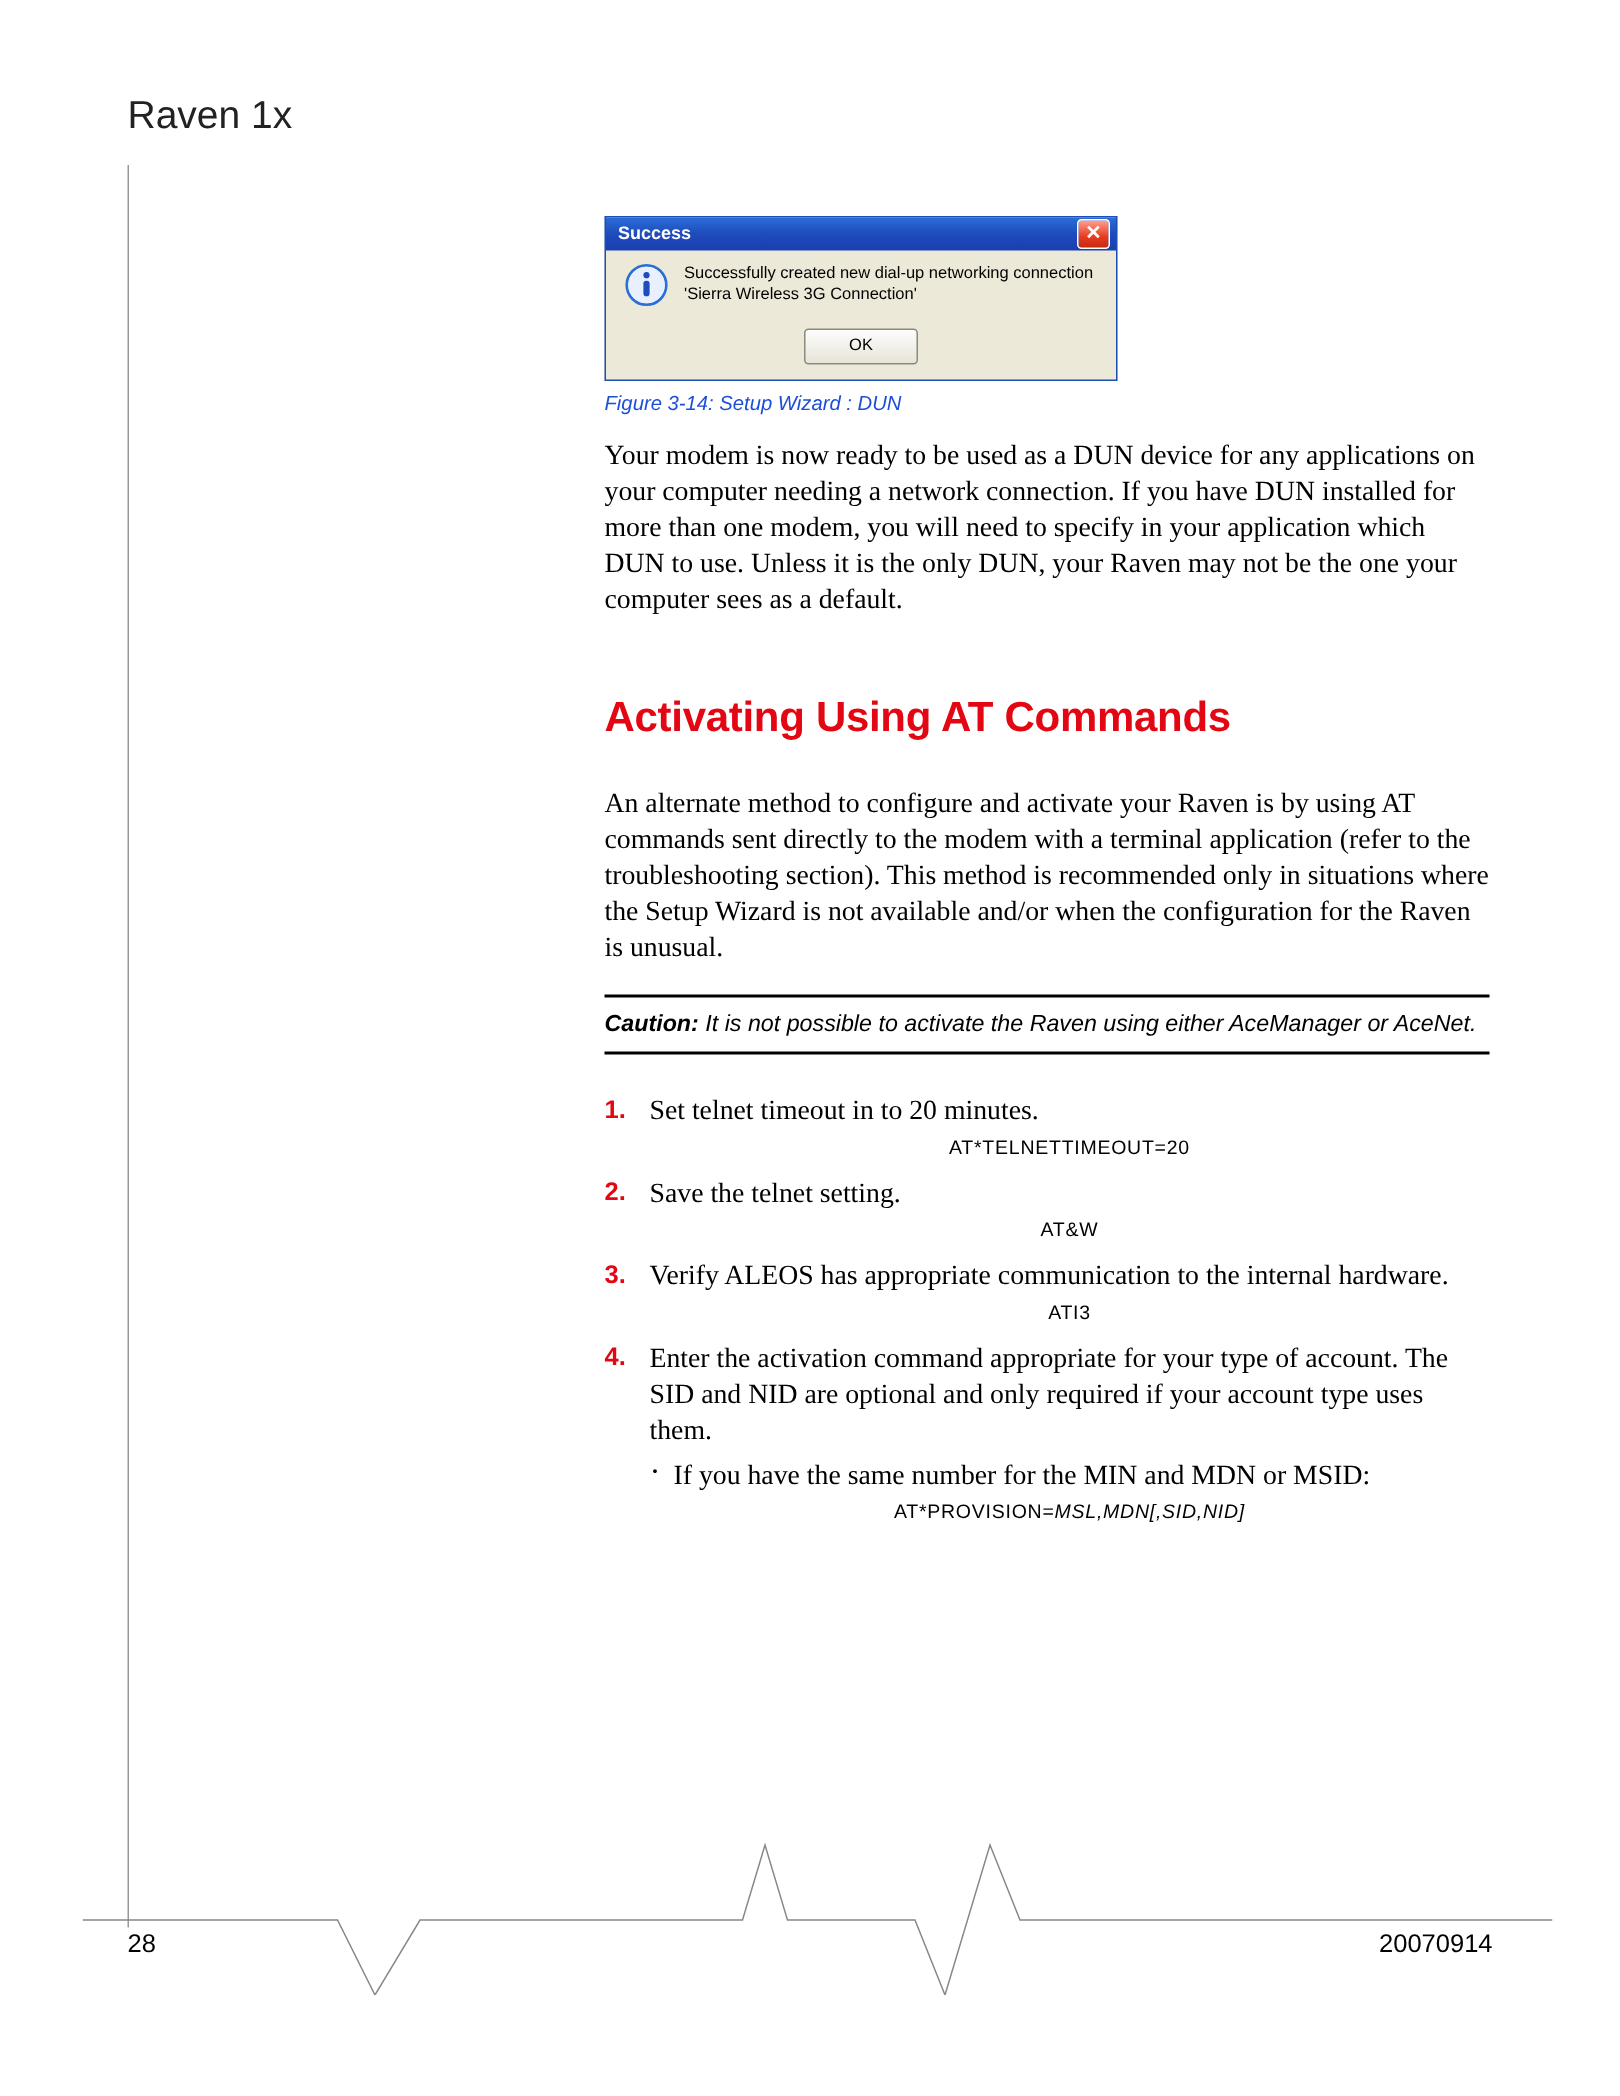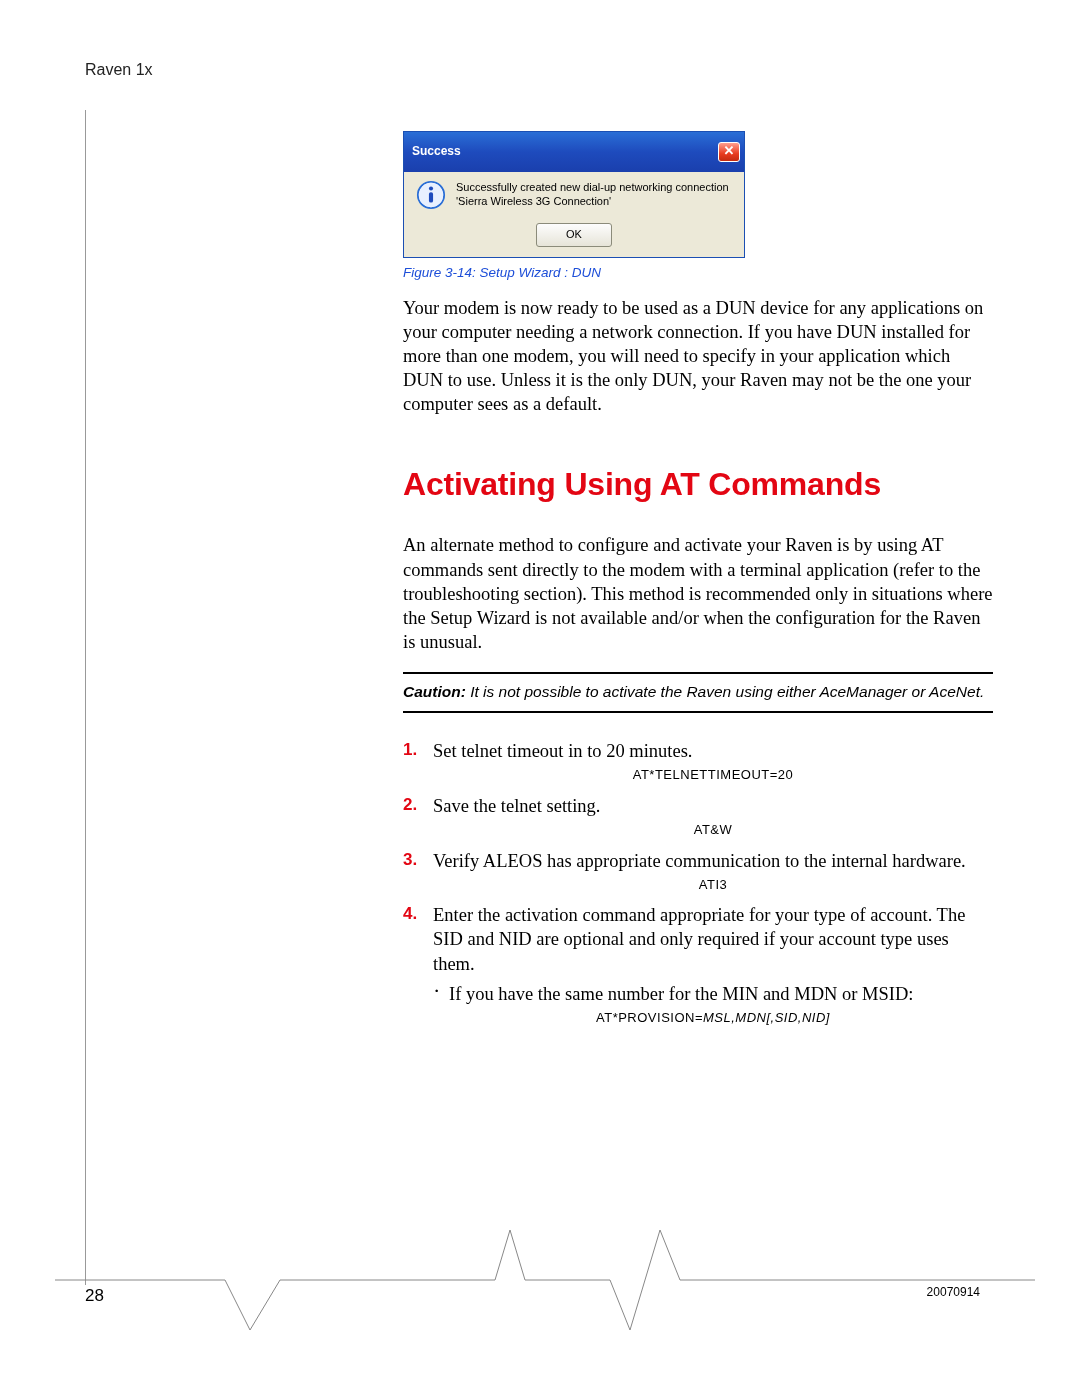"Raven 1x" .doc-title { font-size: 16px -> 26px }
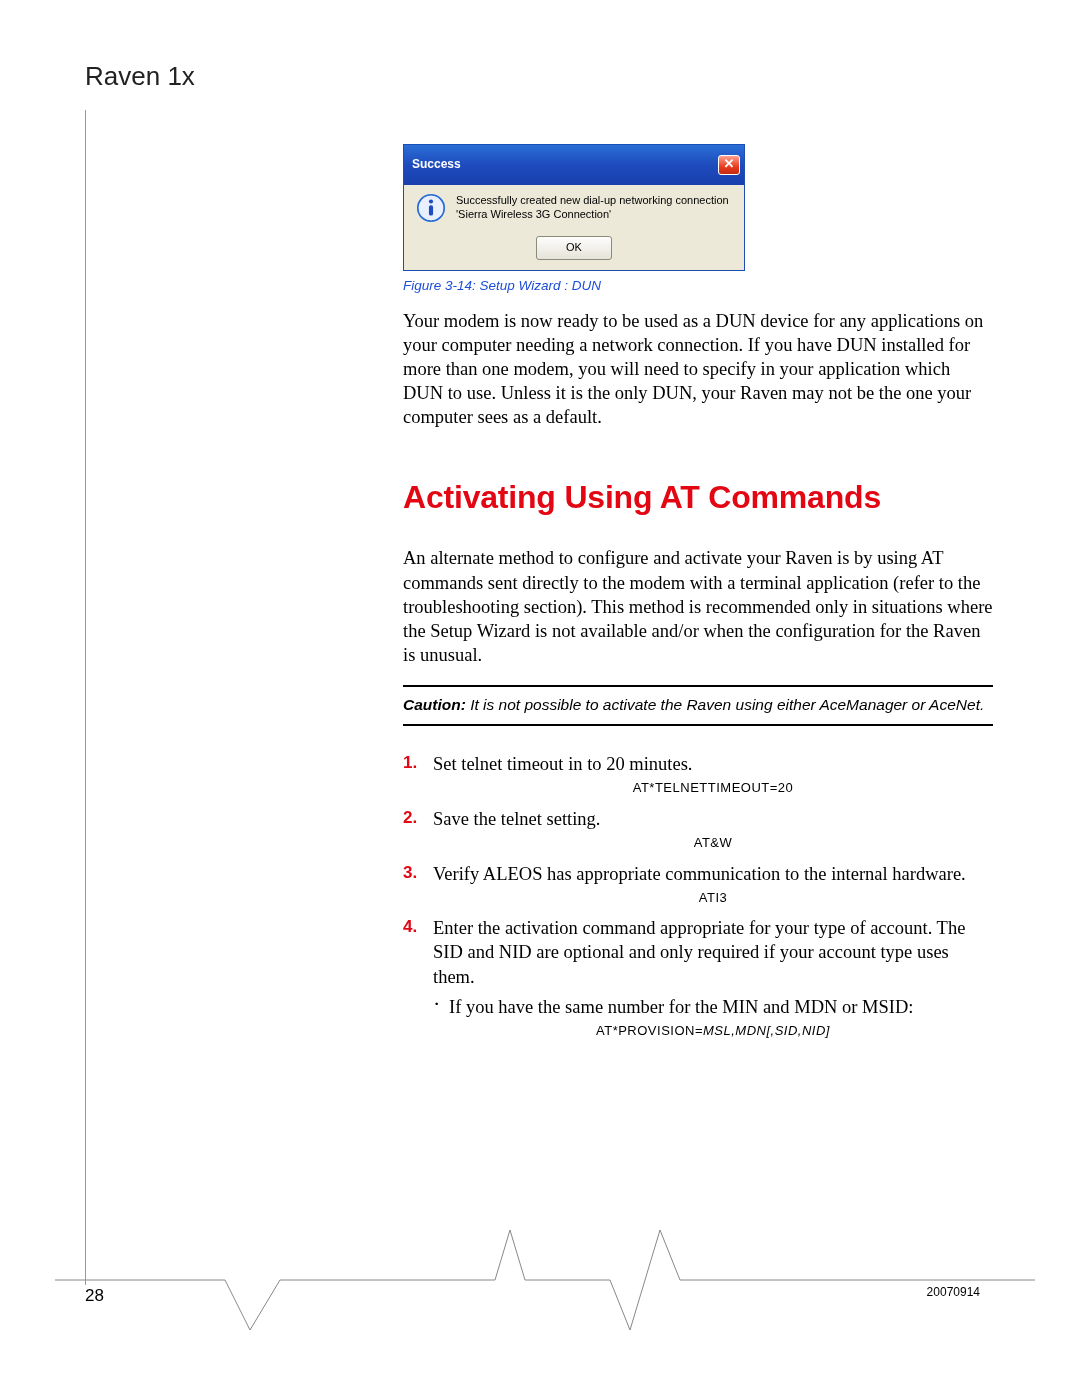"Success" .dialog .titlebar { height: 40px -> 22px }
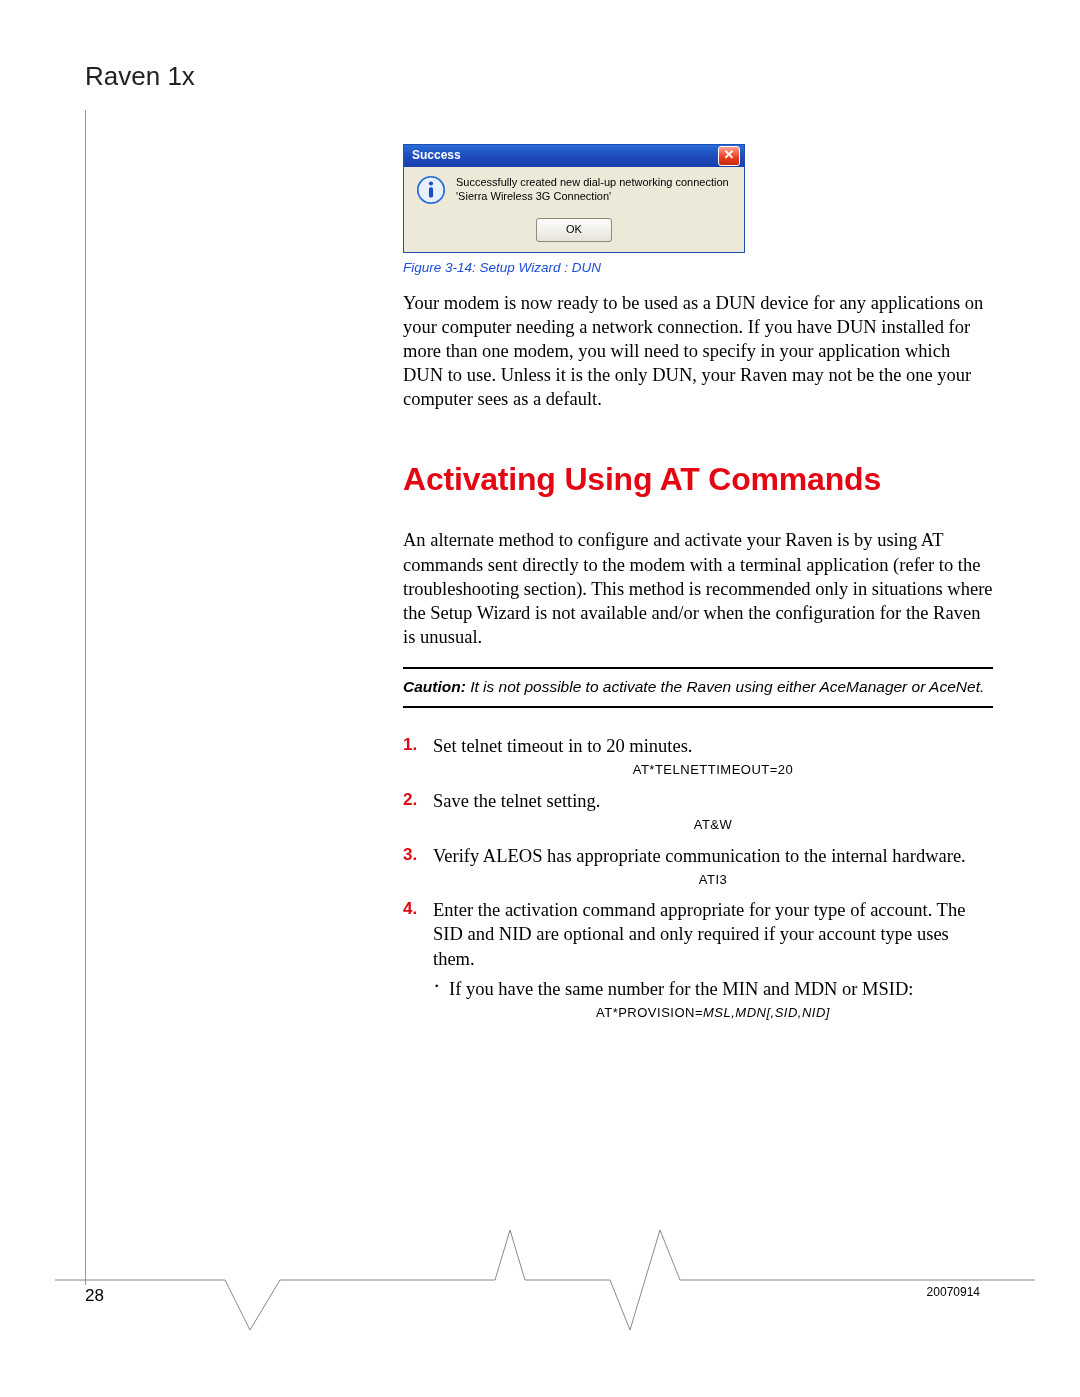"Activating Using AT Commands" h2.section { font-size: 32px -> 28px }
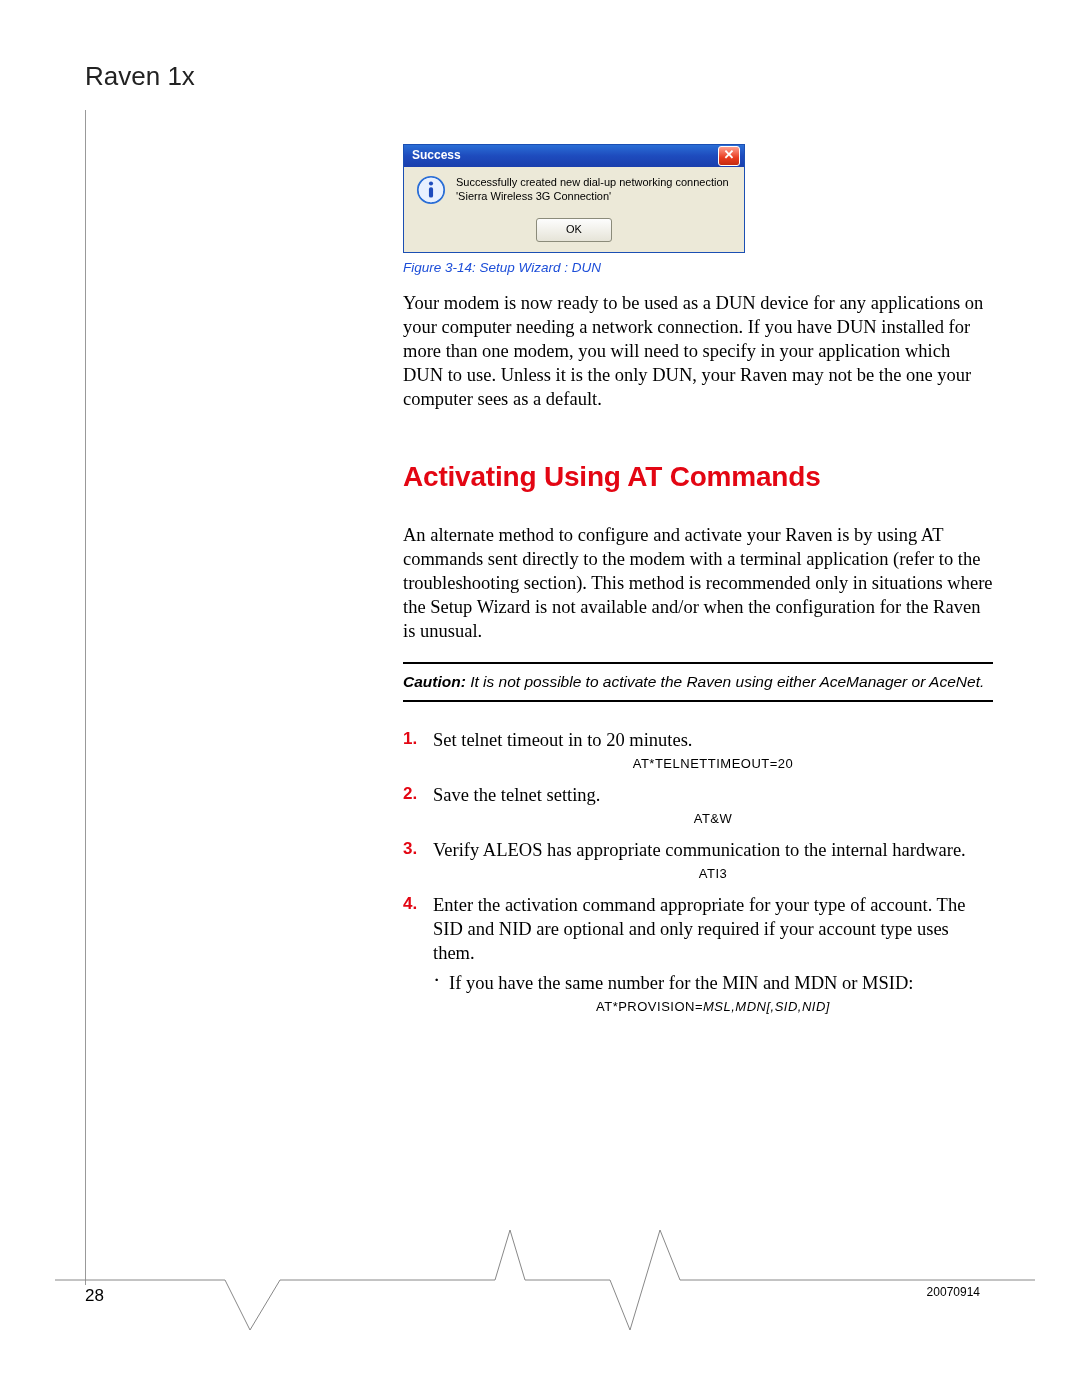"20070914" .docdate { font-size: 12px -> 17px; right: 15px -> 0 }
